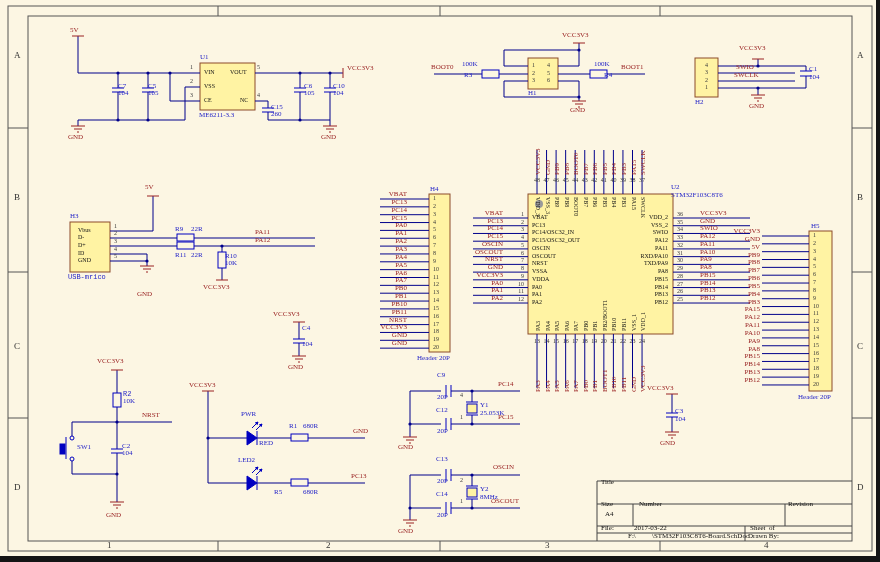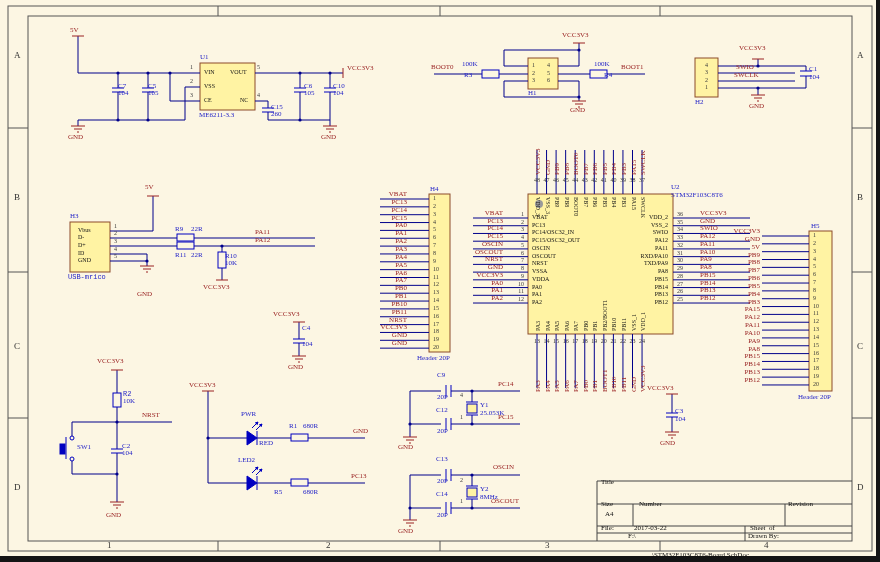"\STM32F103C8T6-Board.SchDoc" span.lbl { margin-top: 19px -> none }
